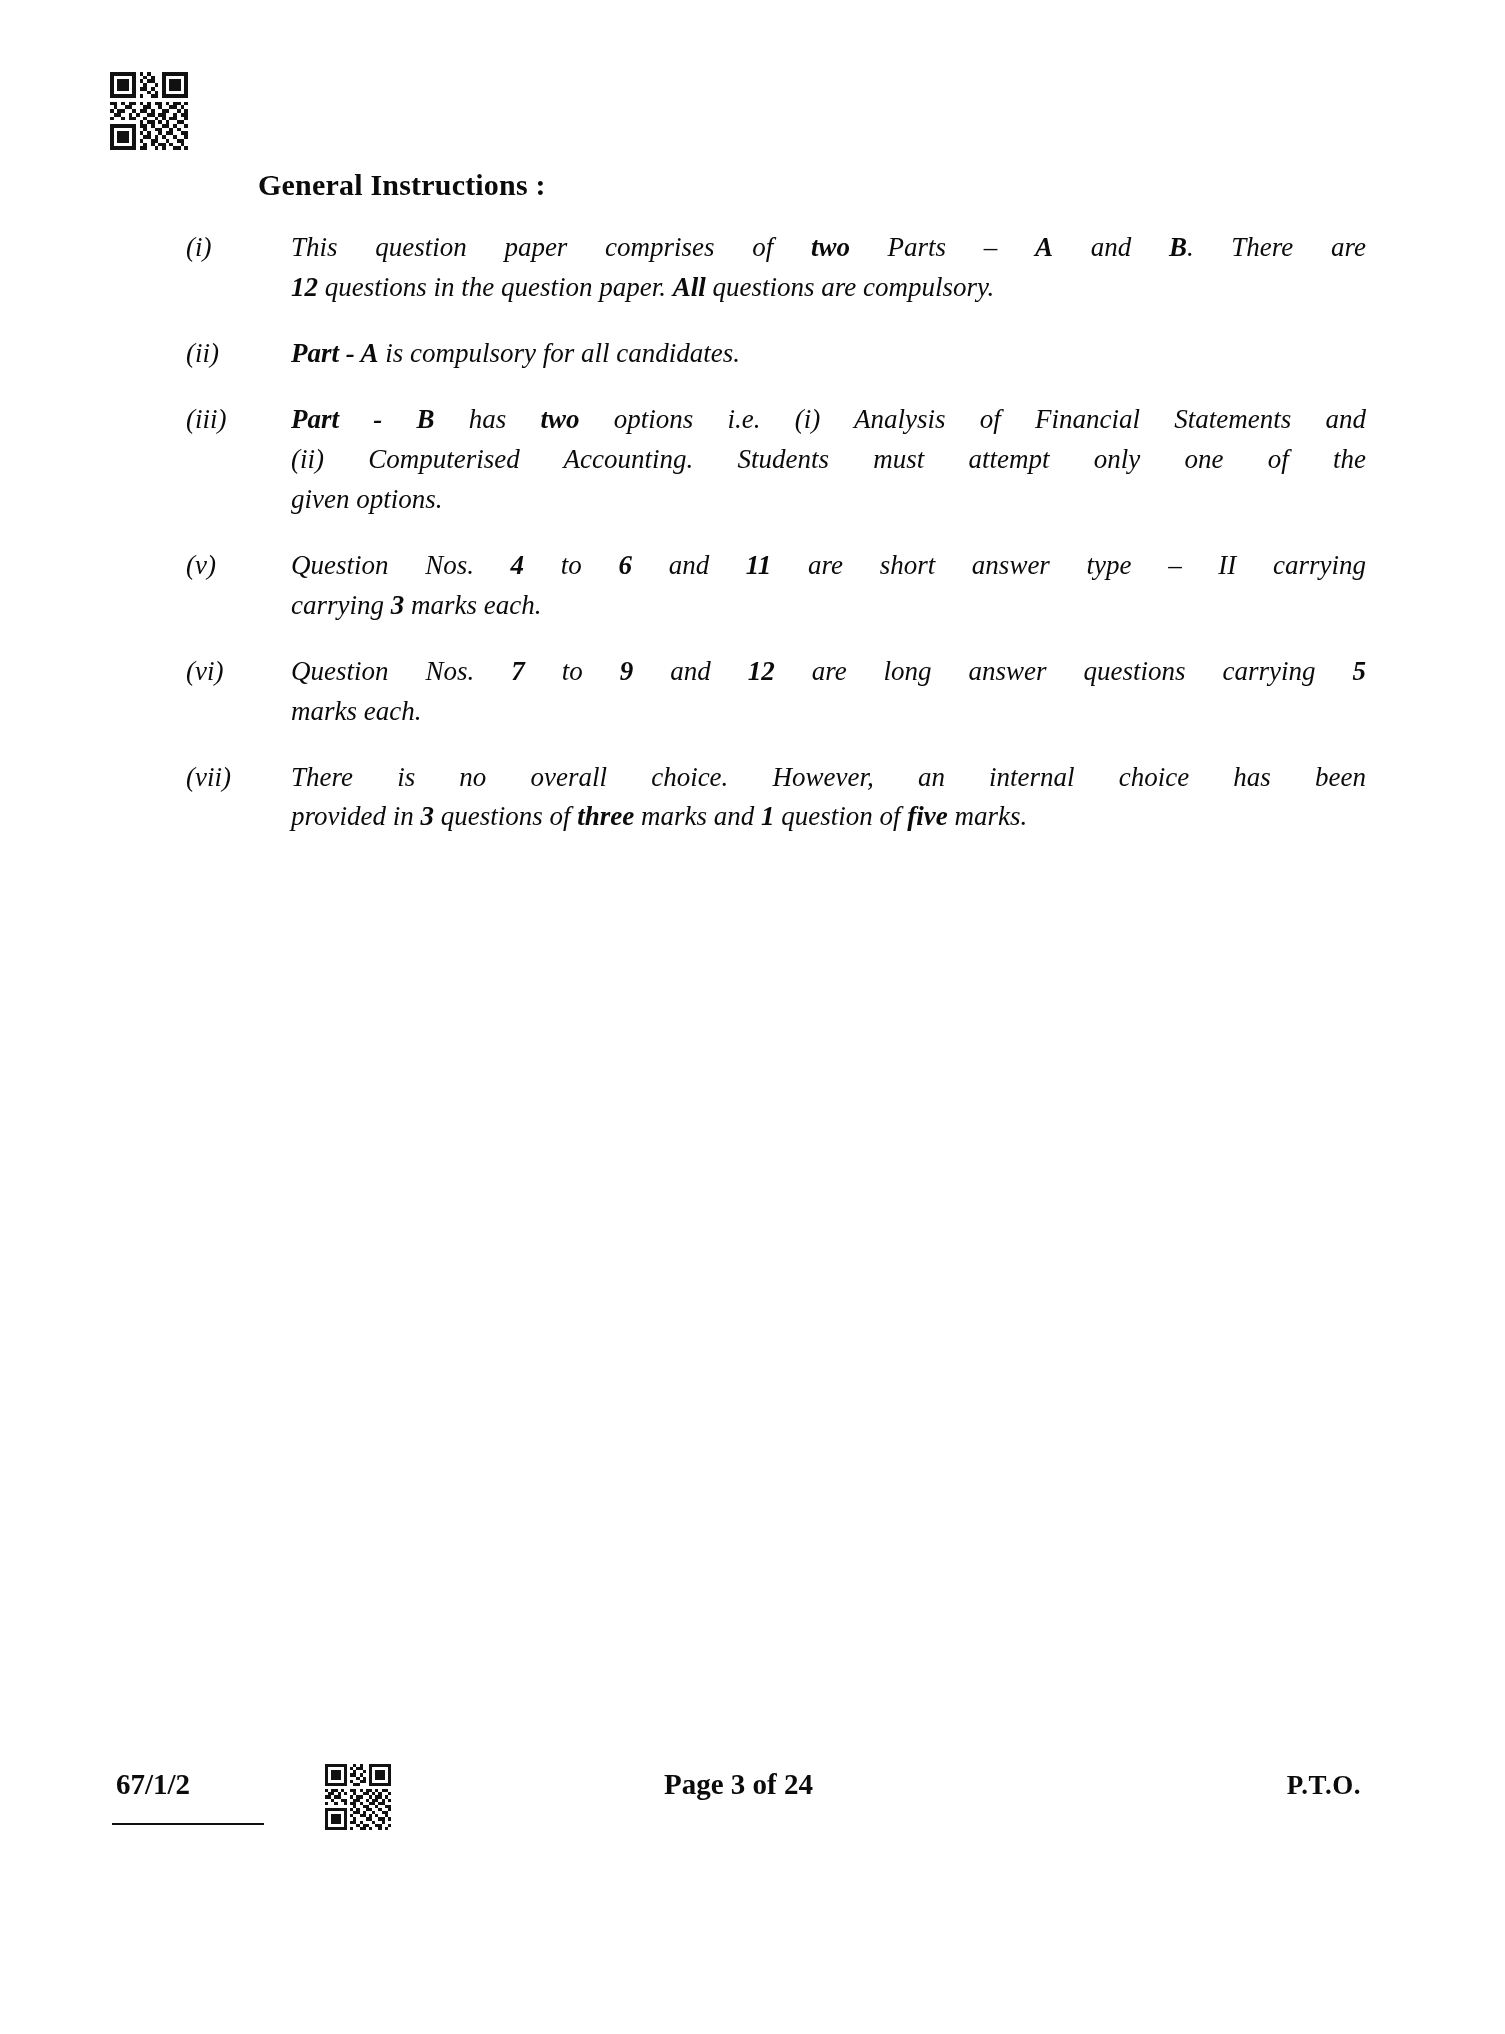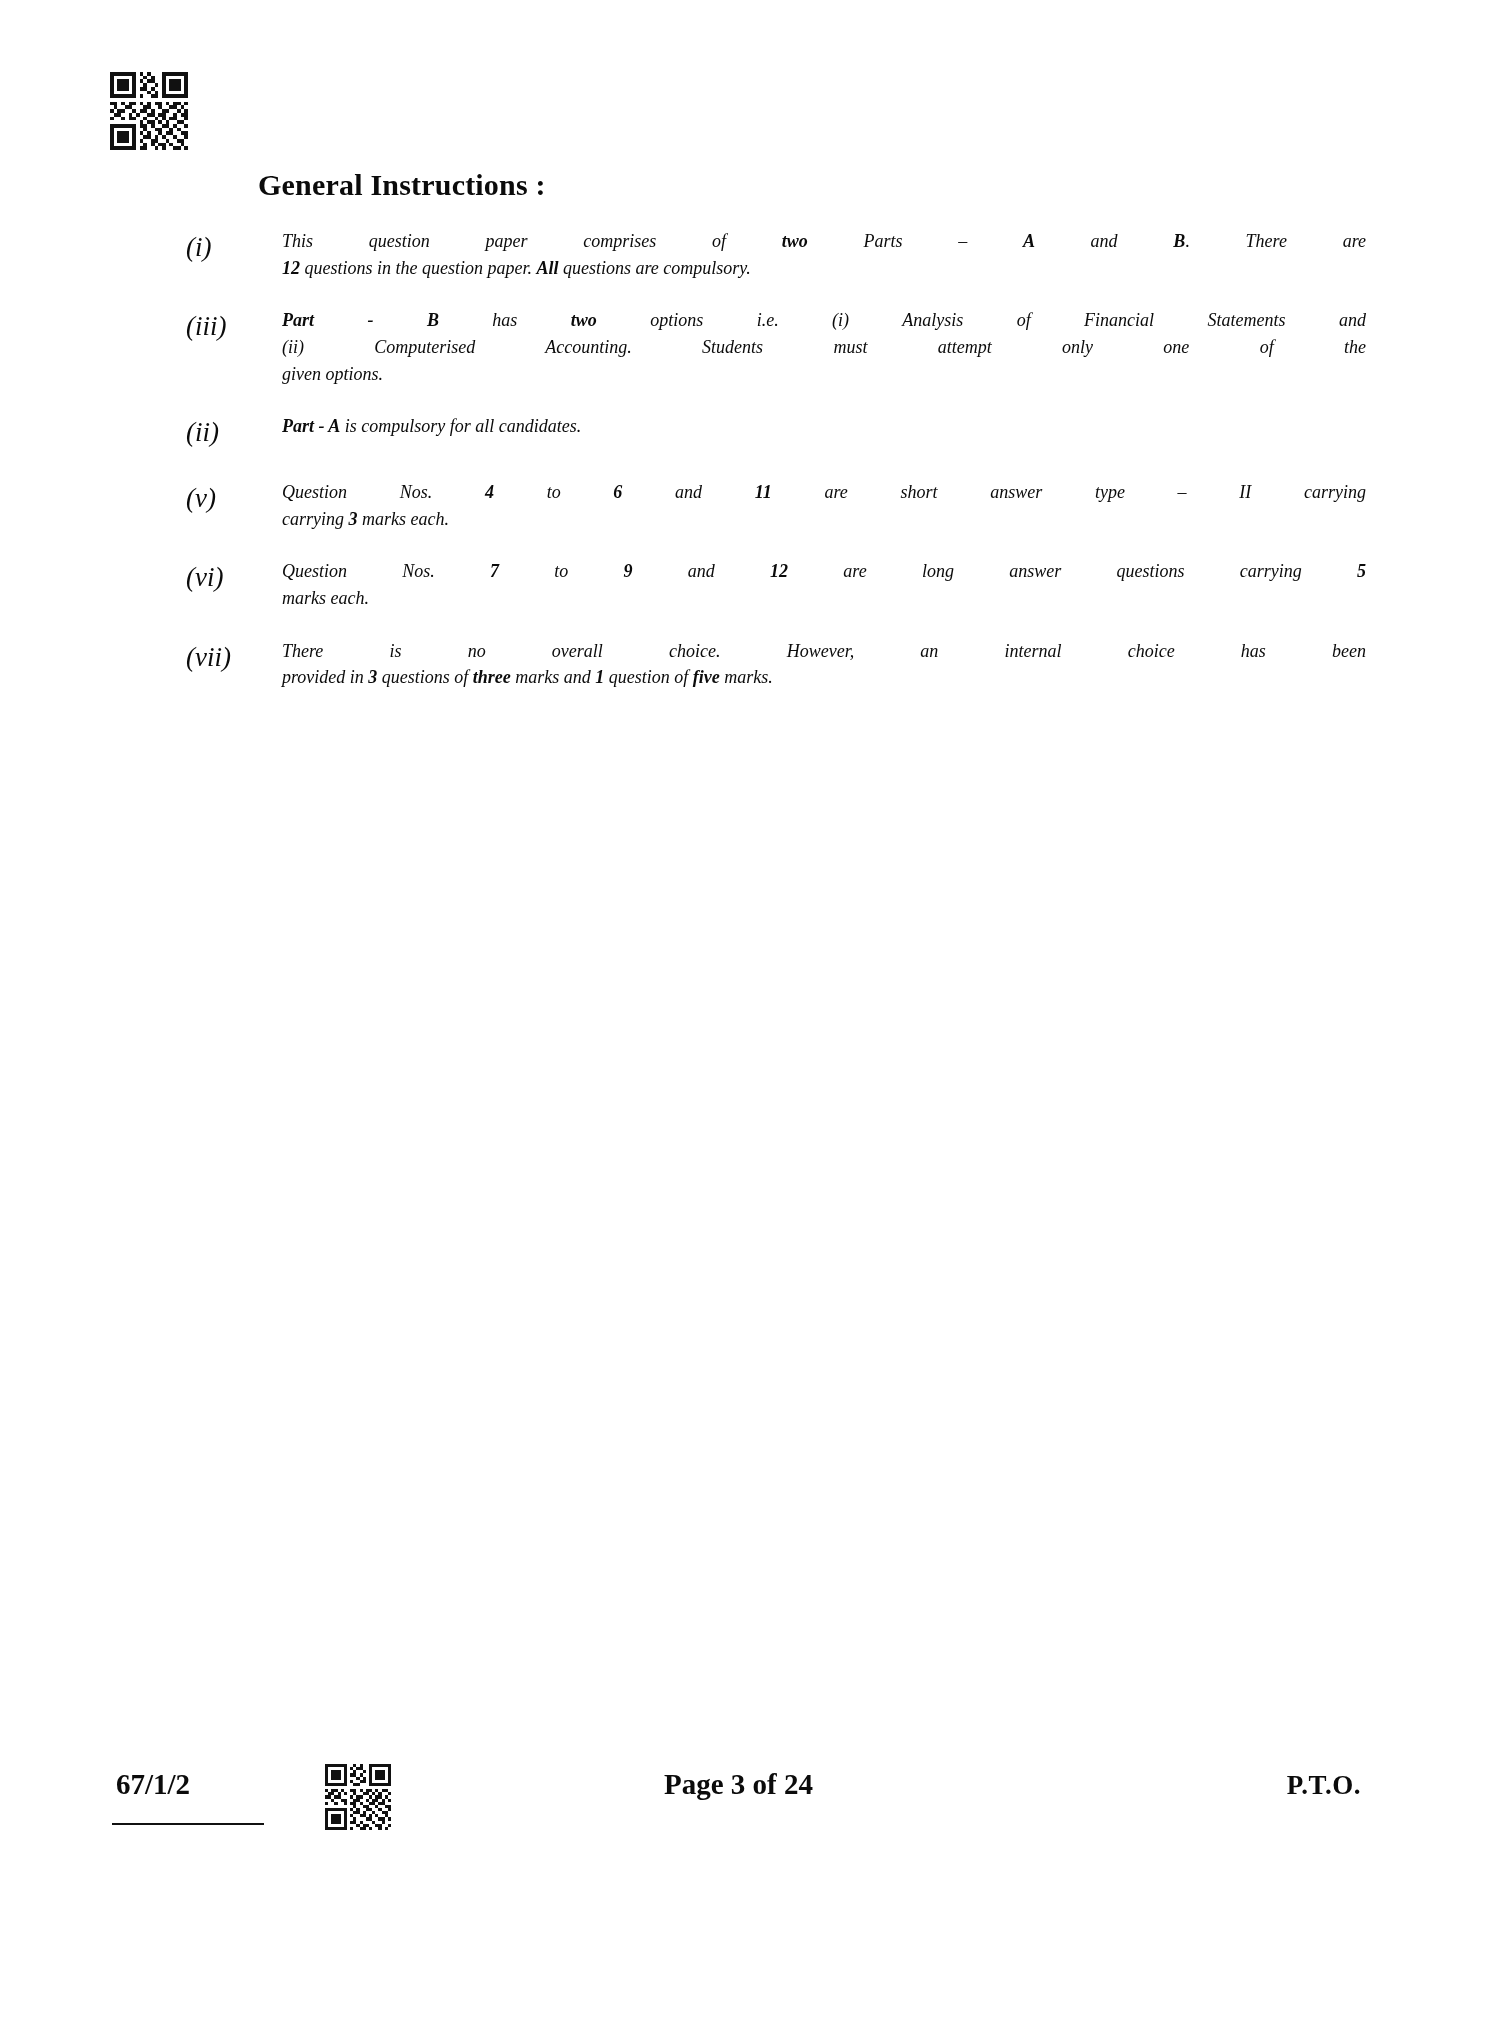"This question paper comprises of" .instr-body { font-size: 18px -> 27px; margin-left: none -> 9px }
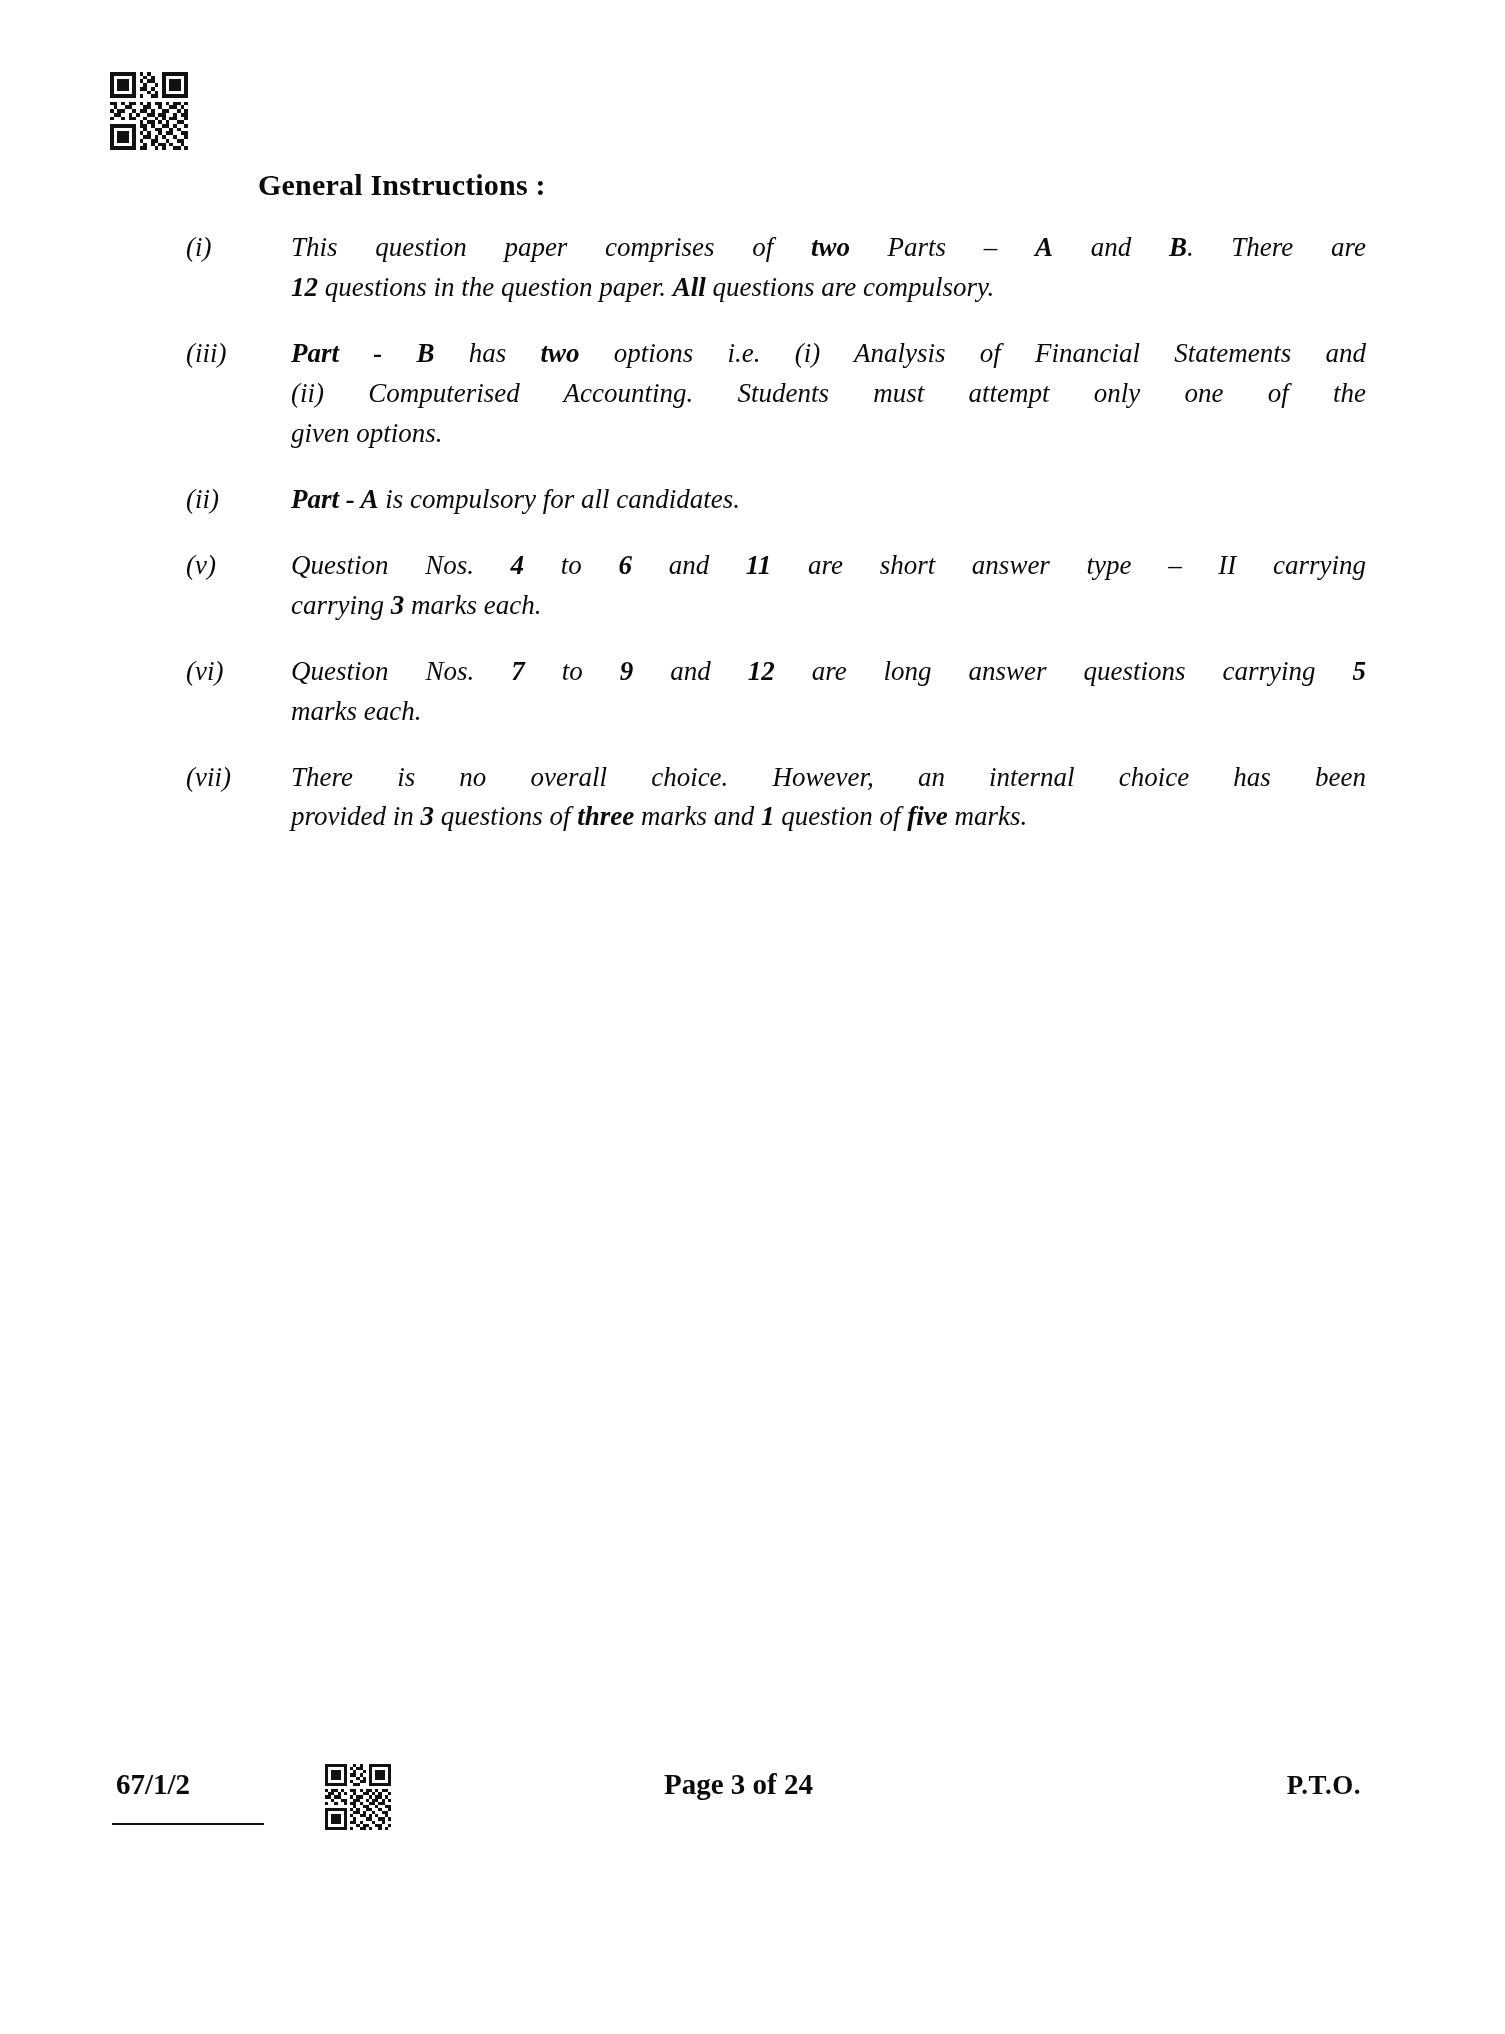"(iii)" div.instr-row { order: before "(ii)" -> after "(ii)" }
